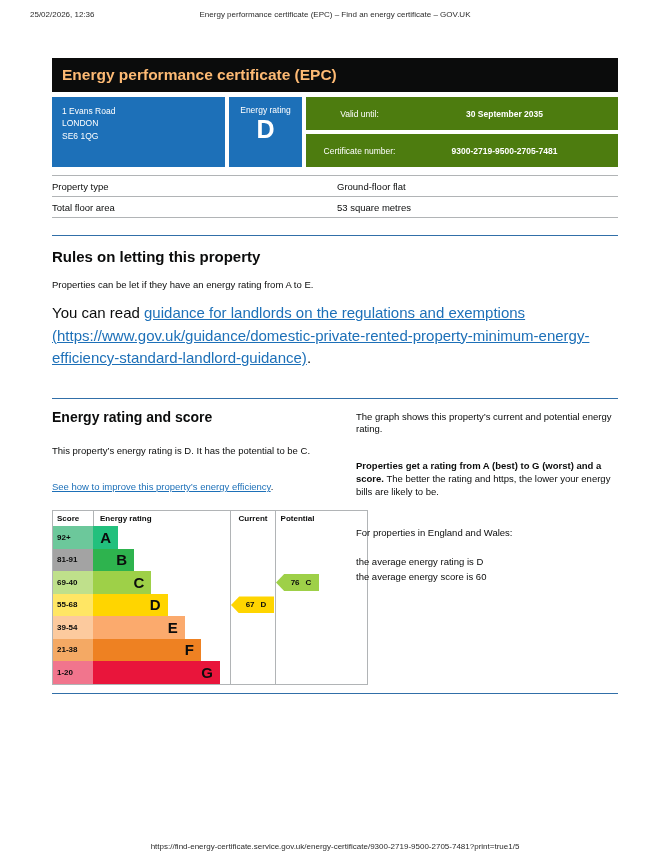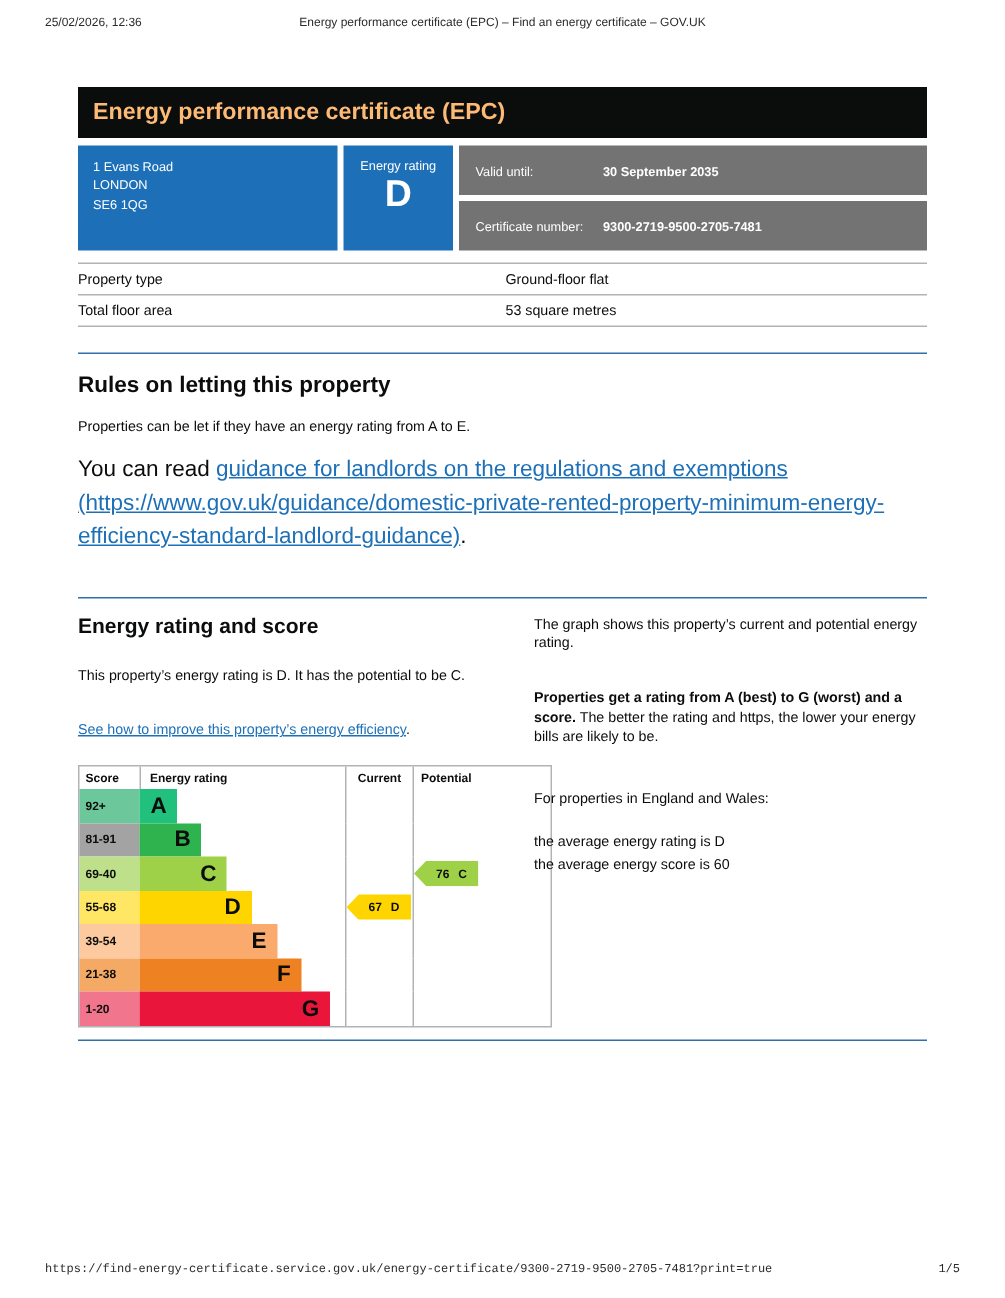"Valid until:" .cell-meta .meta-row { background: #737373 -> #4d7c0f; text-align: none -> center }
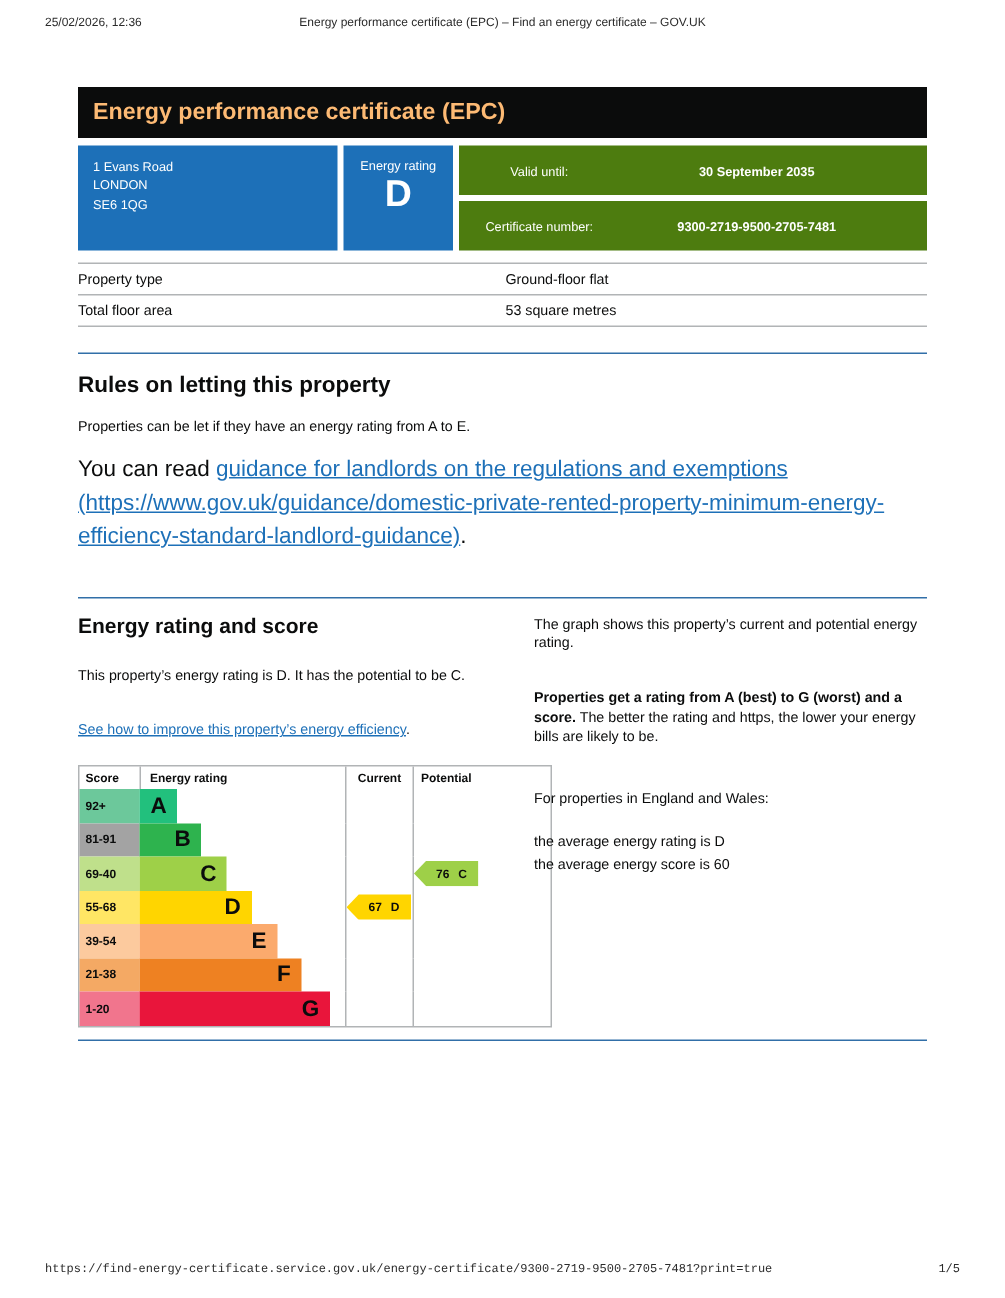"https://find-energy-certificate.service." .print-footer { font-family: Liberation Mono, monospace -> none; justify-content: space-between -> center }
